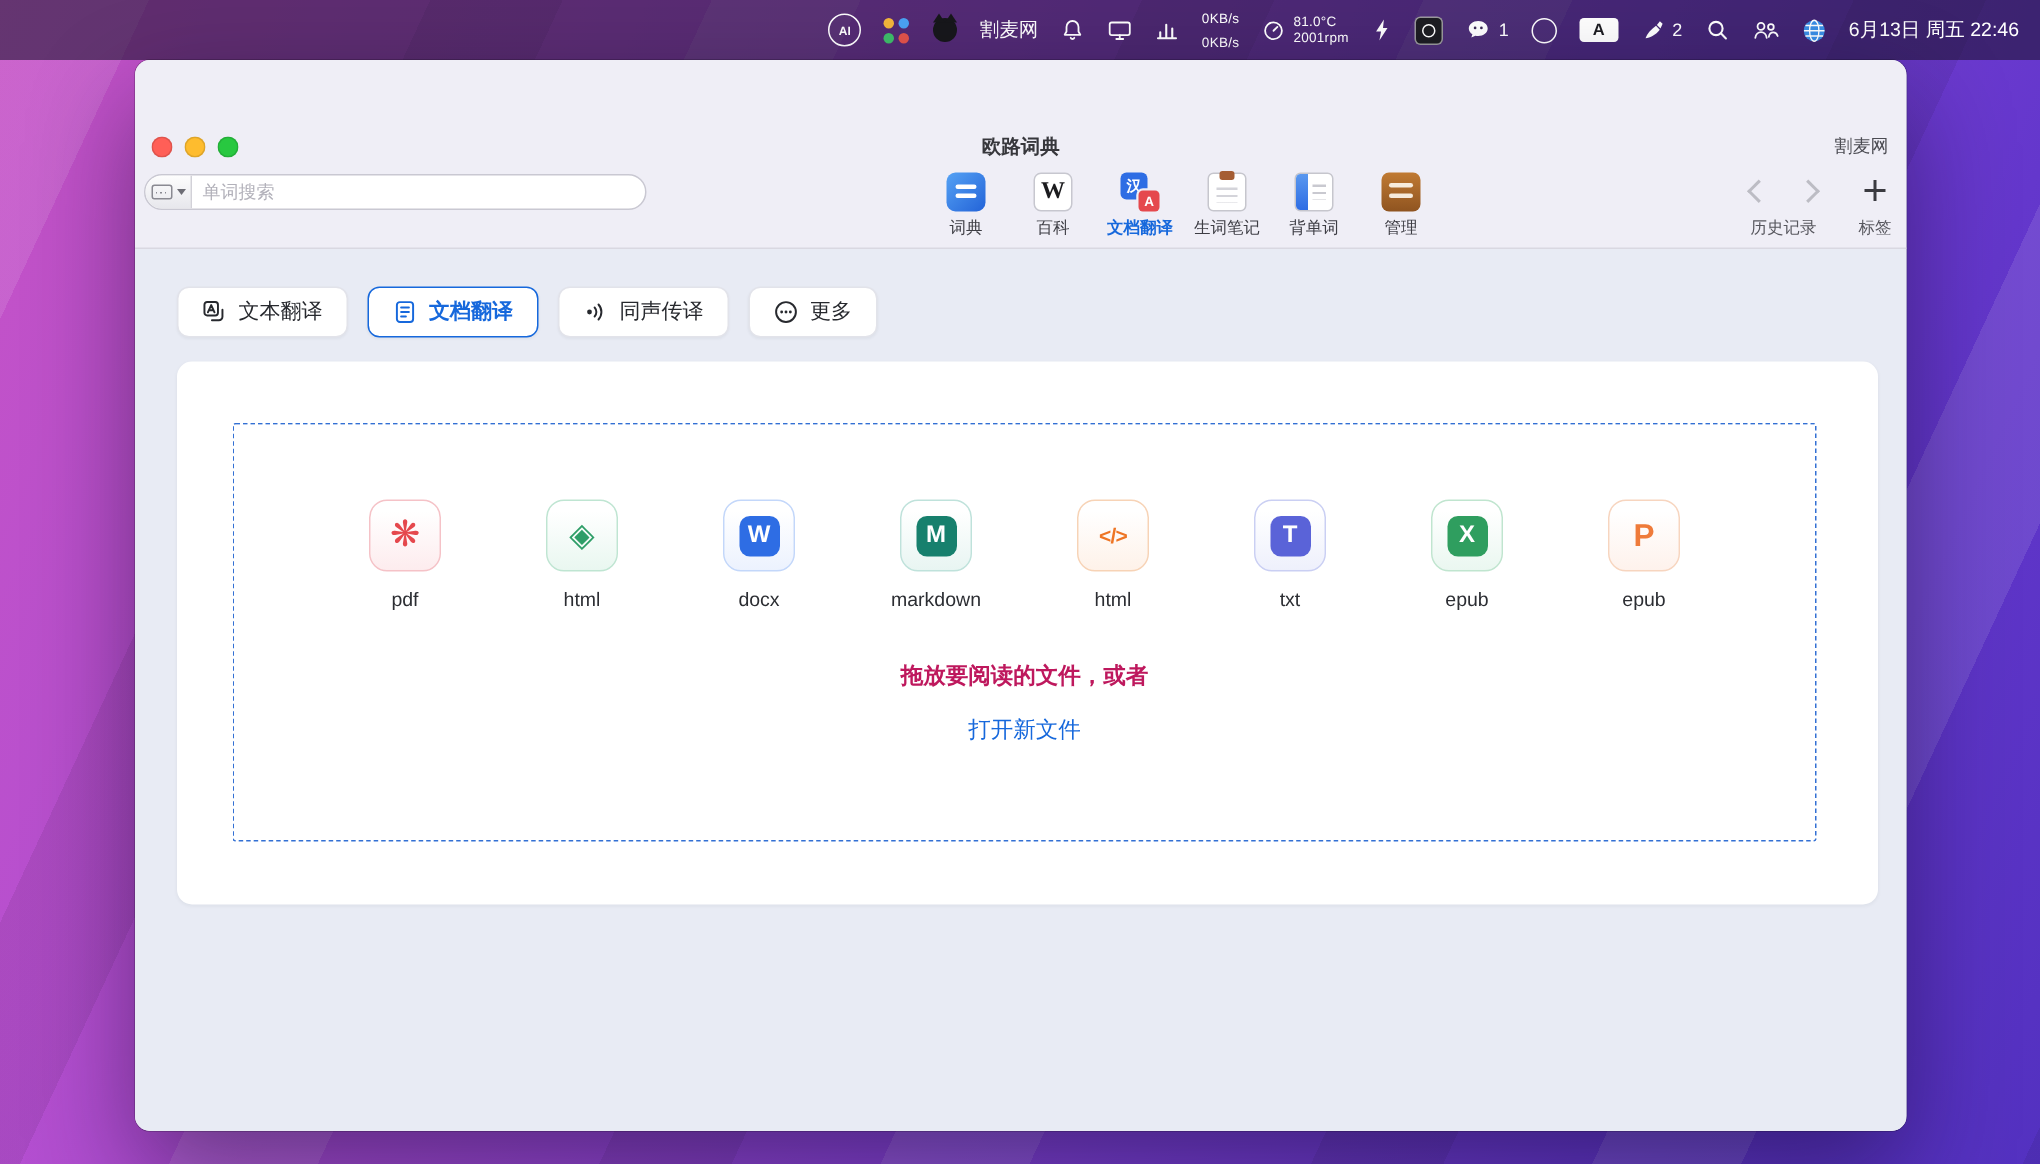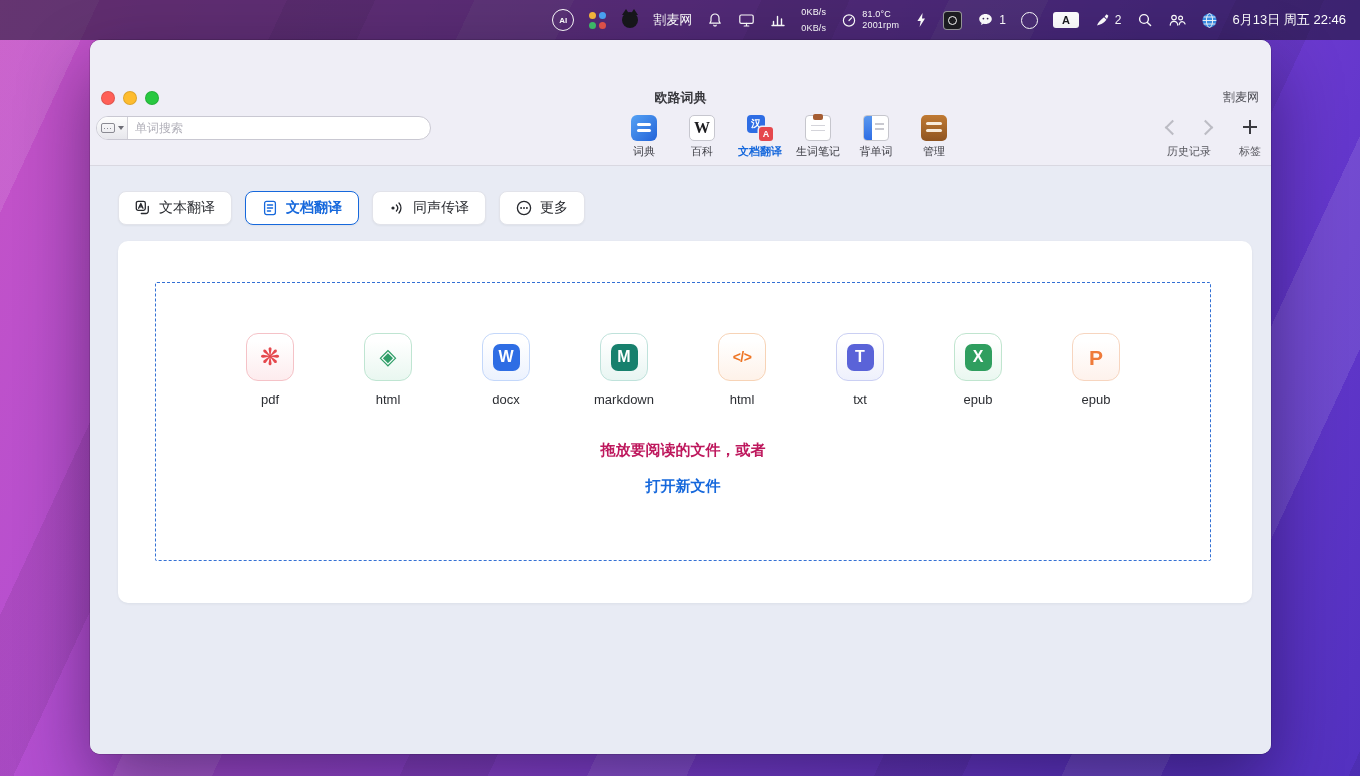"打开新文件" .dz-link { font-weight: 700 -> 400 }
